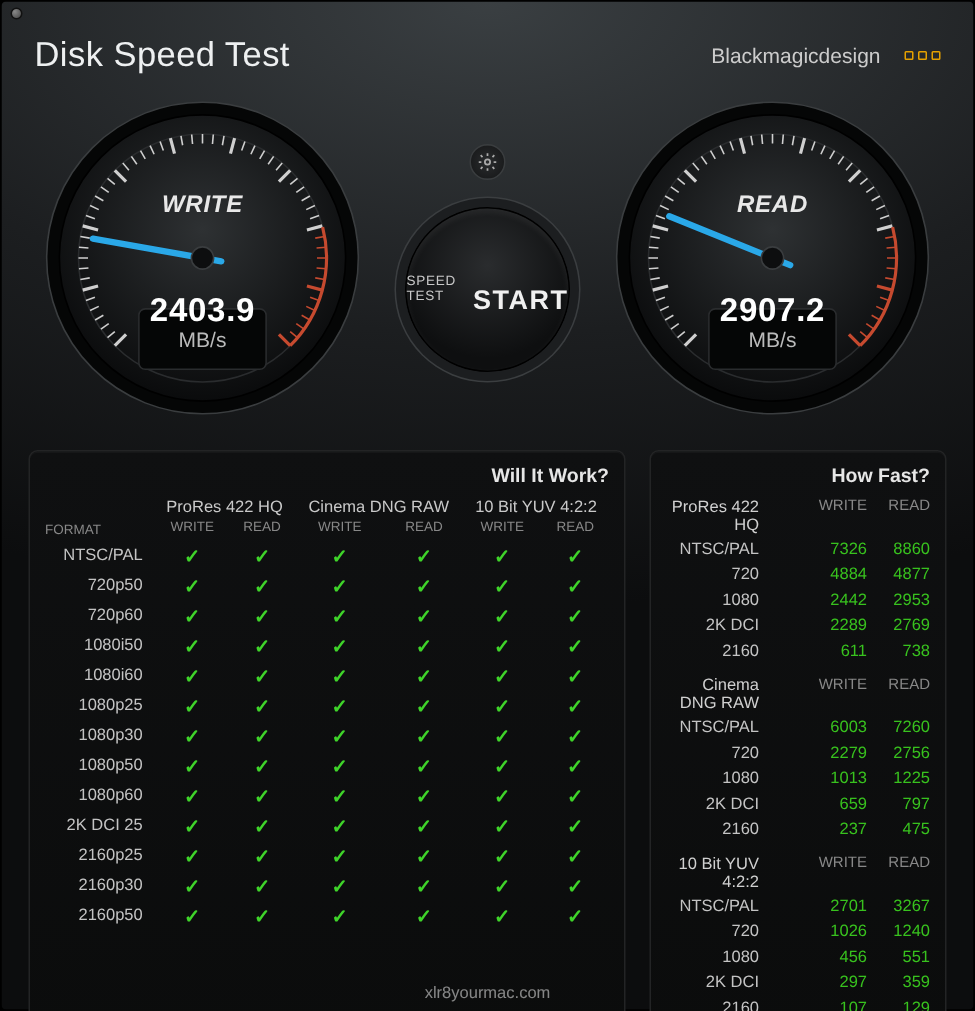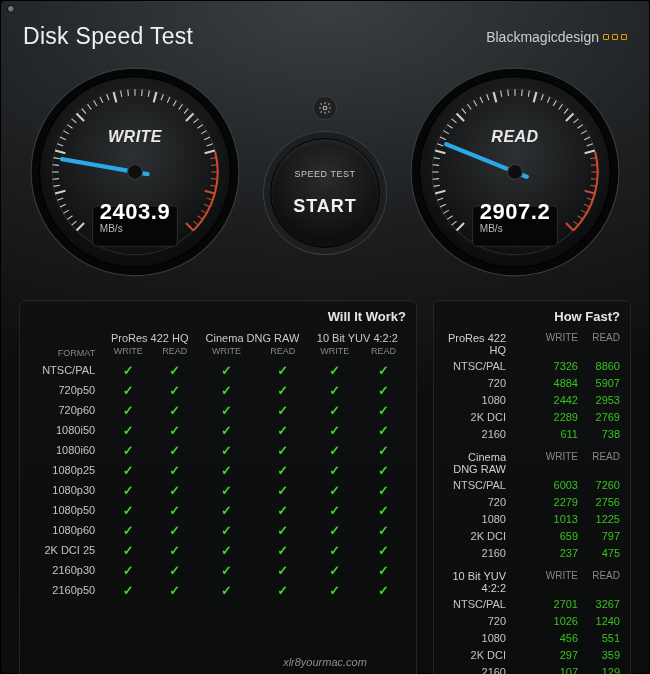"Blackmagicdesign" .brand { gap: 4px -> 16px }
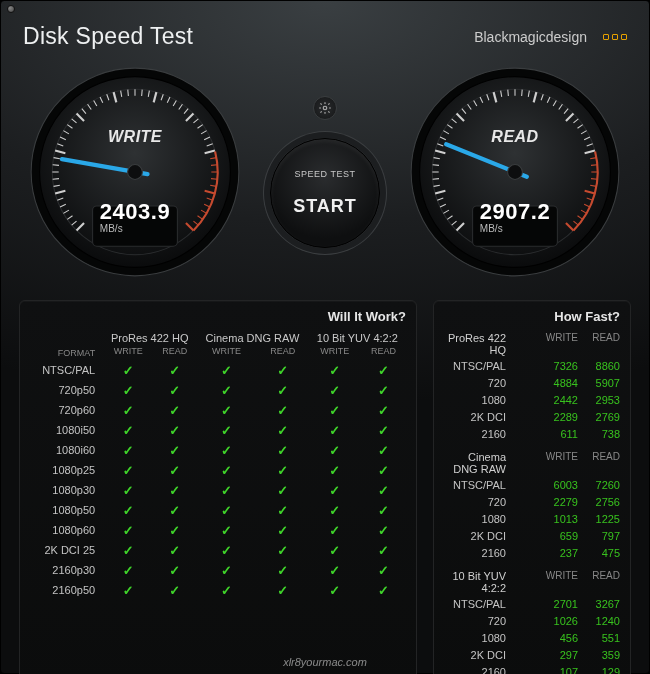"SPEED TEST" .start-btn { flex-direction: column -> row }
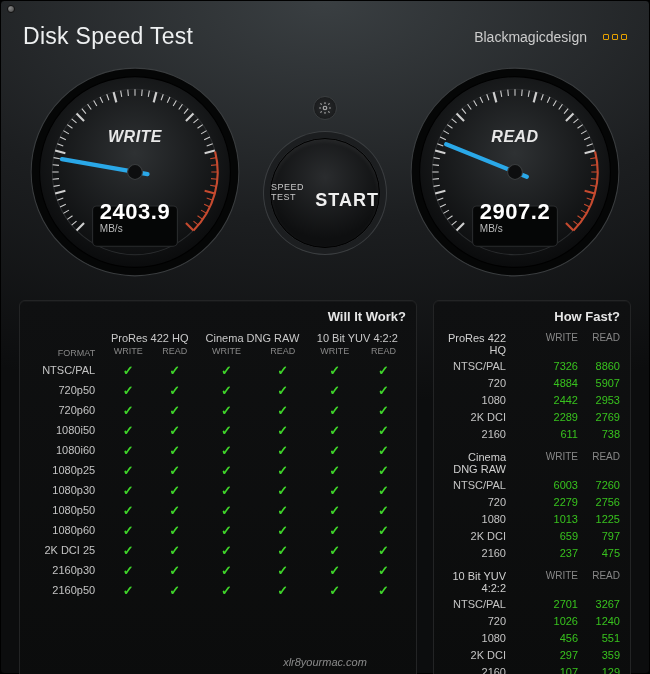"2403.9" .gauge-value { text-align: none -> center }
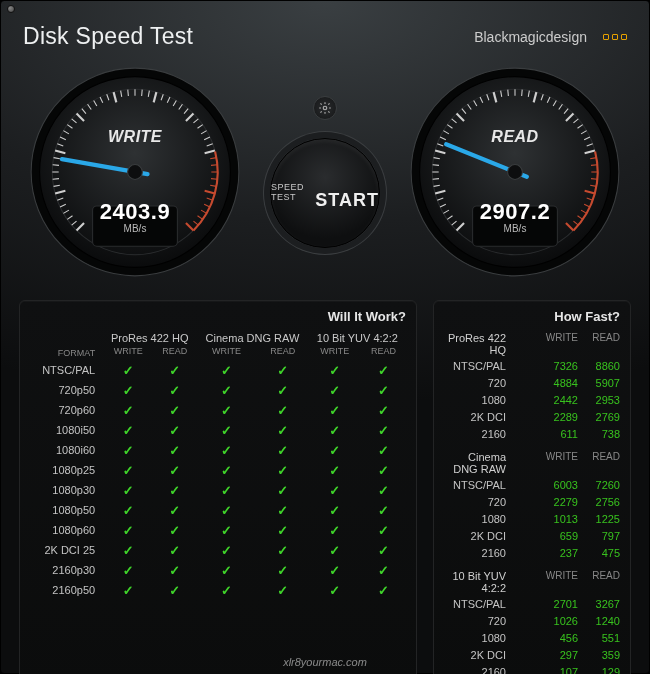"MB/s" .gauge-value .unit { font-size: 10px -> 14px }
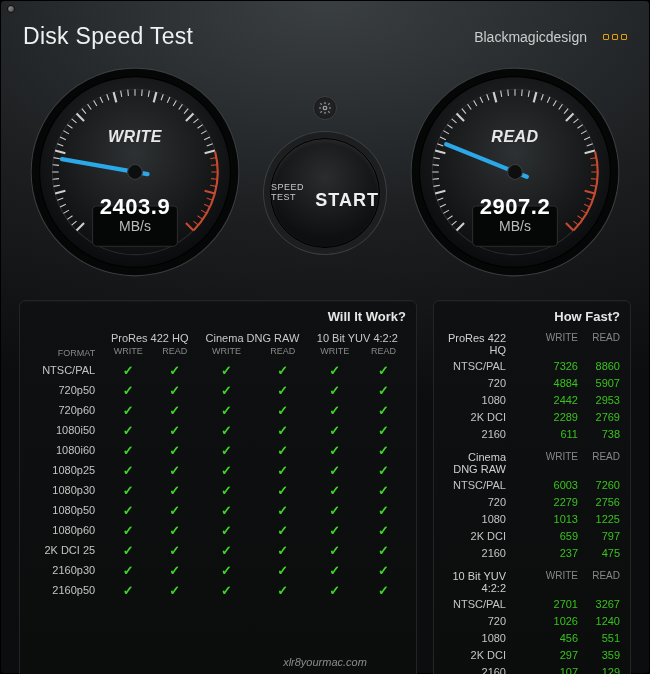"FORMAT" table.wiw th.fmt-h { text-align: right -> left }
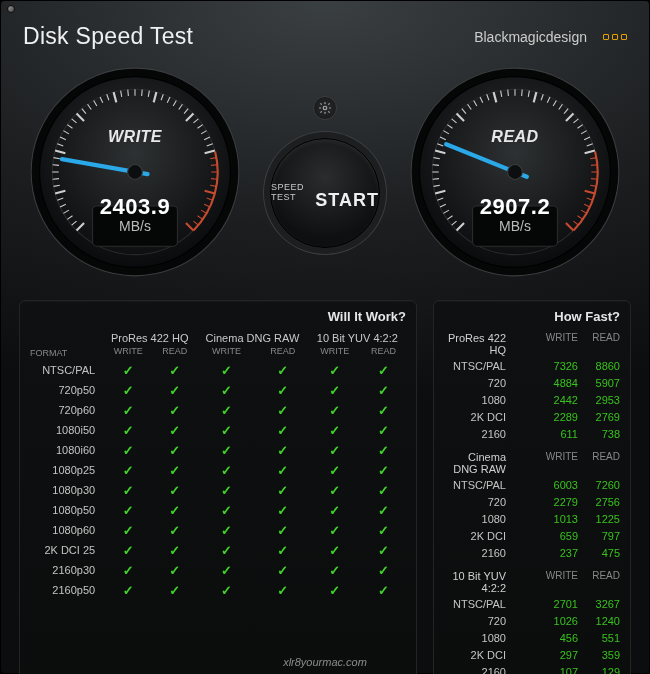"5907" div.col { text: 5907 -> 4877 }
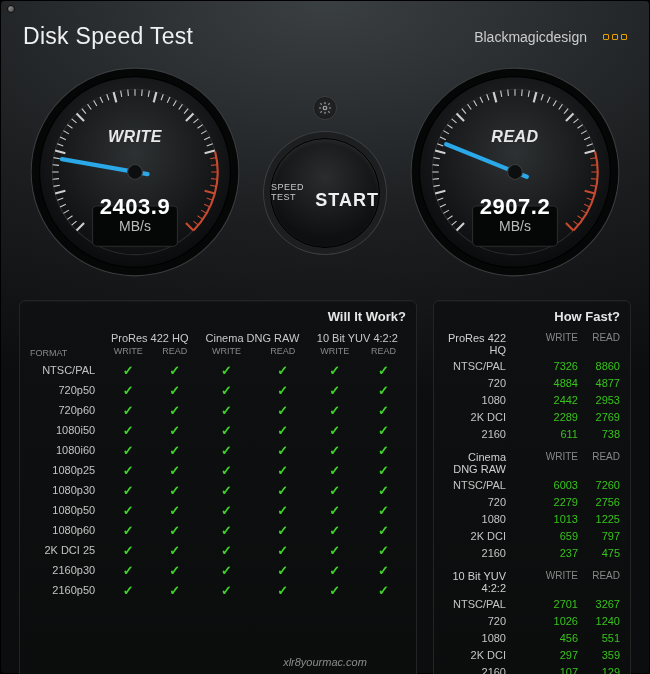"2160p25" tr { html: none -> <tr> <td>2160p25</td> <td><span>✓</span></td> <td><span>✓</span></td> <td><span>✓</span></td> <td><span>✓</span></td> <td><span>✓</span></td> <td><span>✓</span></td> </tr> }
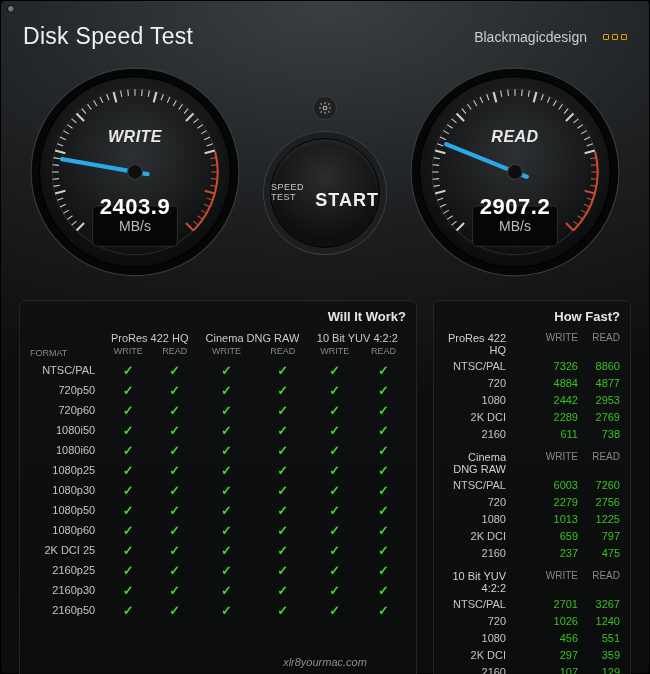"xlr8yourmac.com" .watermark { font-style: italic -> none }
